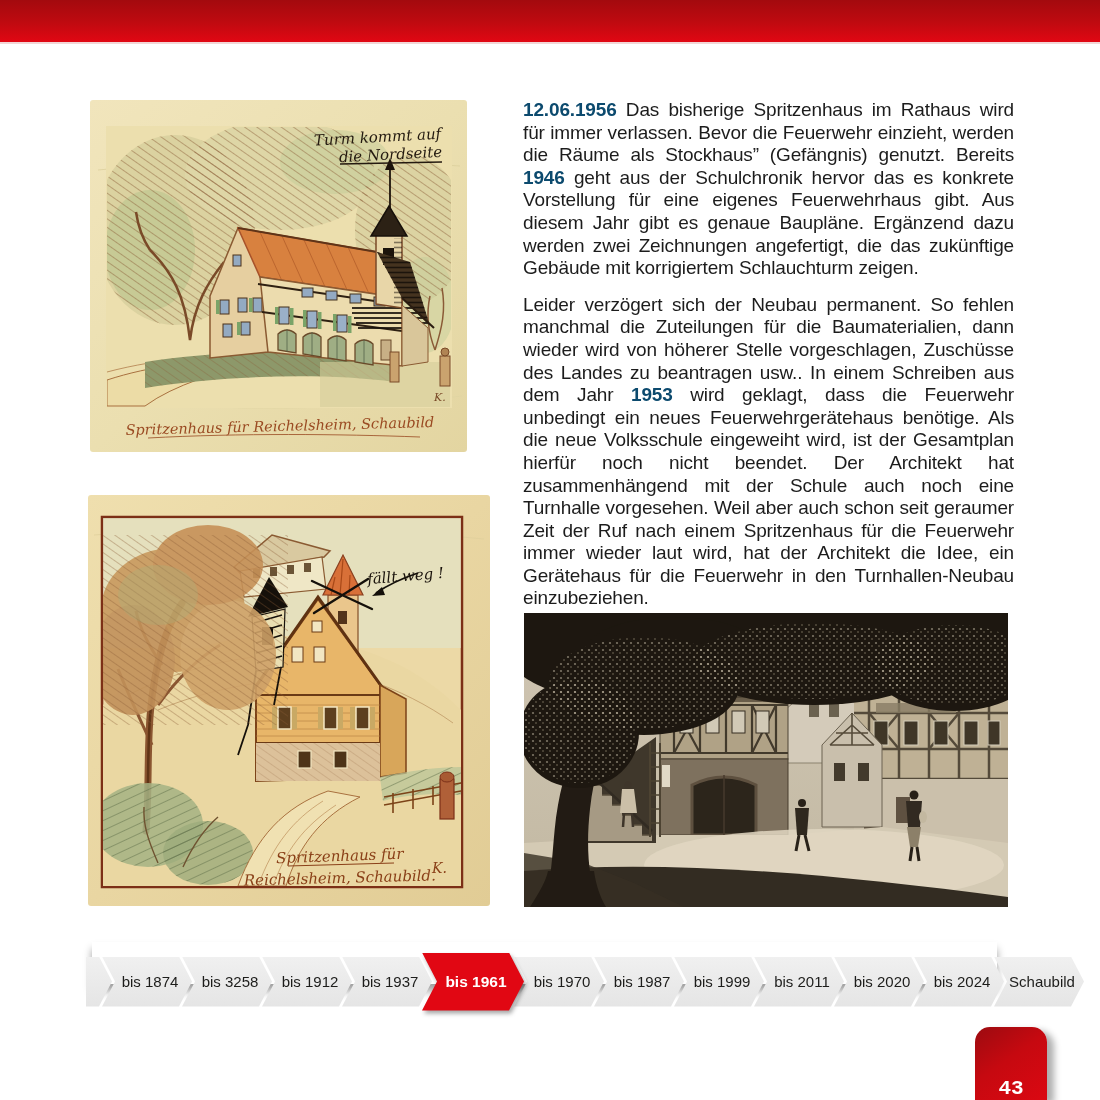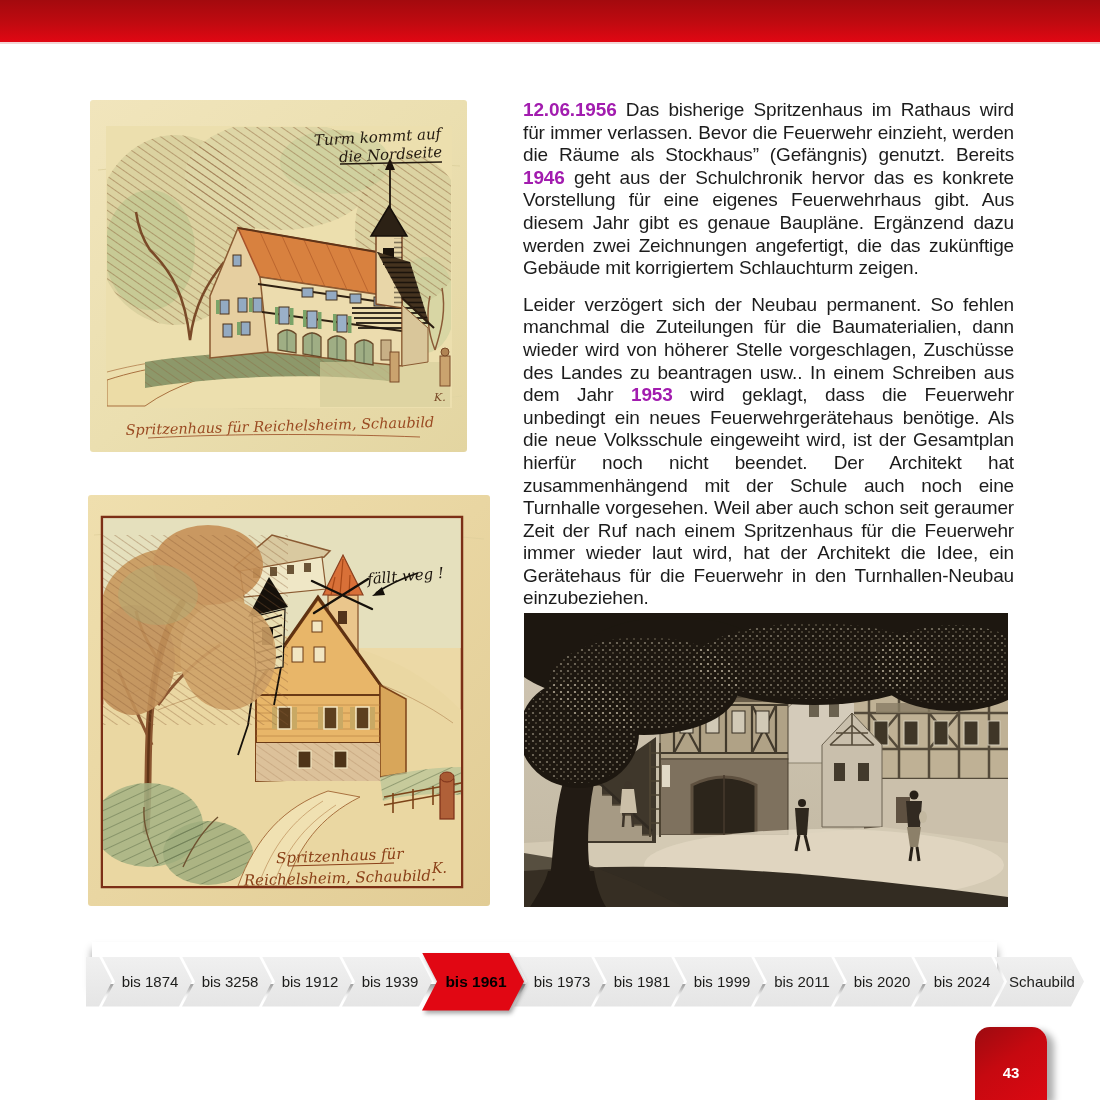"12.06.1956" .red { color: #a21caf -> #0c4a6e }
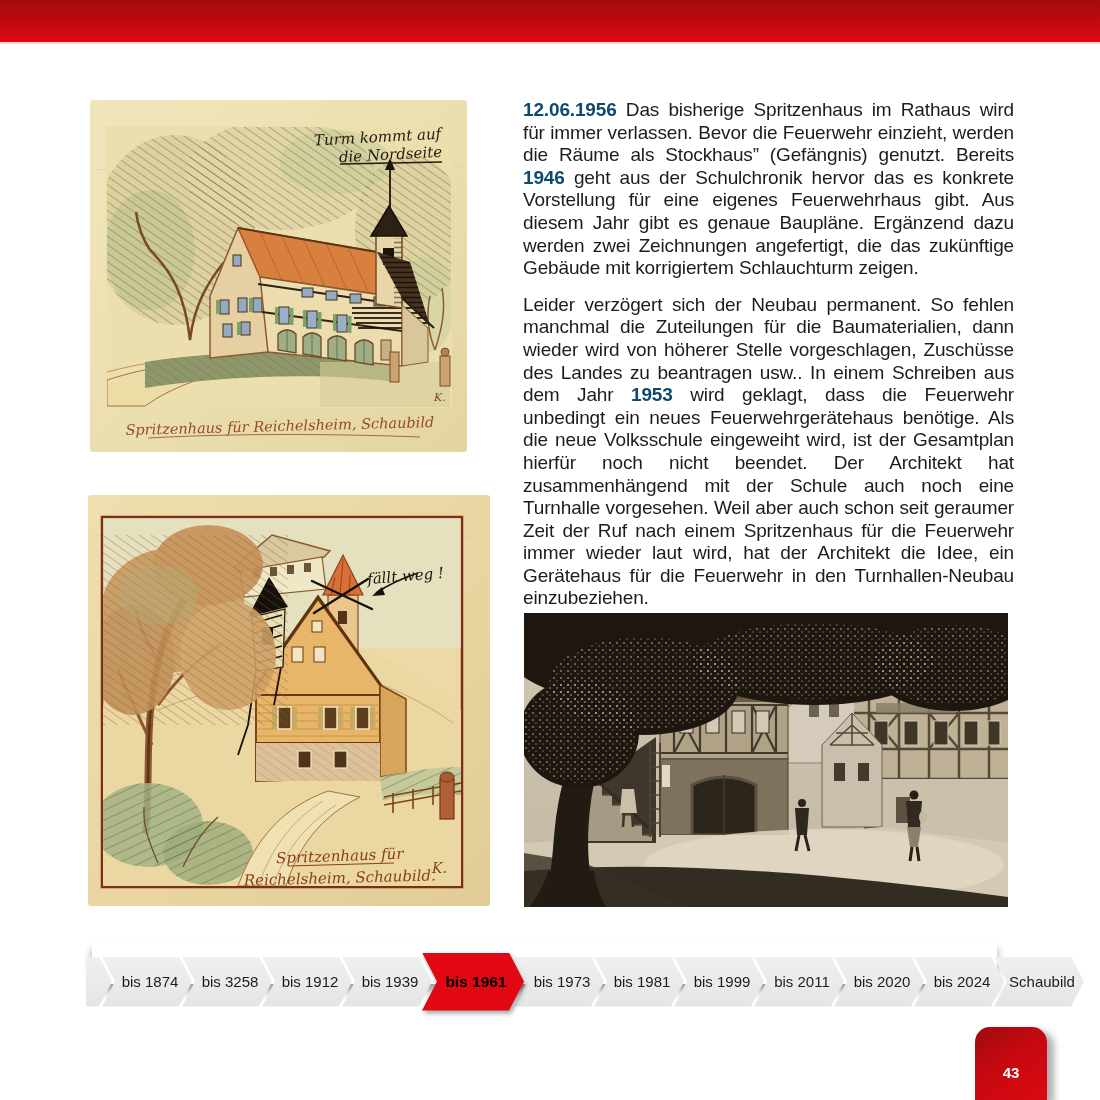"bis 1939" span { text: 1939 -> 1937 }
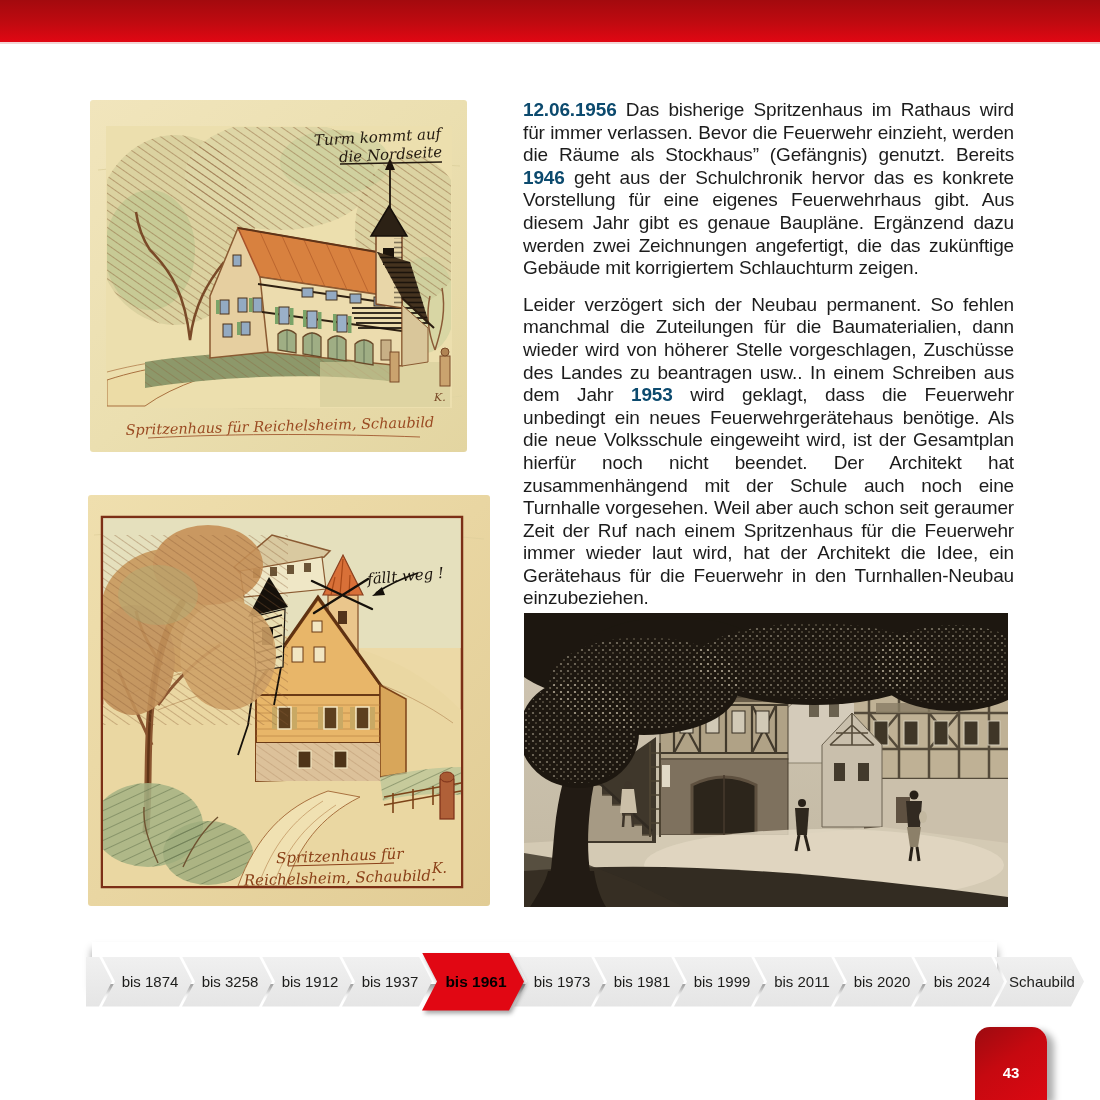"bis 1961" .chev-wrap .chev.active { color: #000000 -> #ffffff }
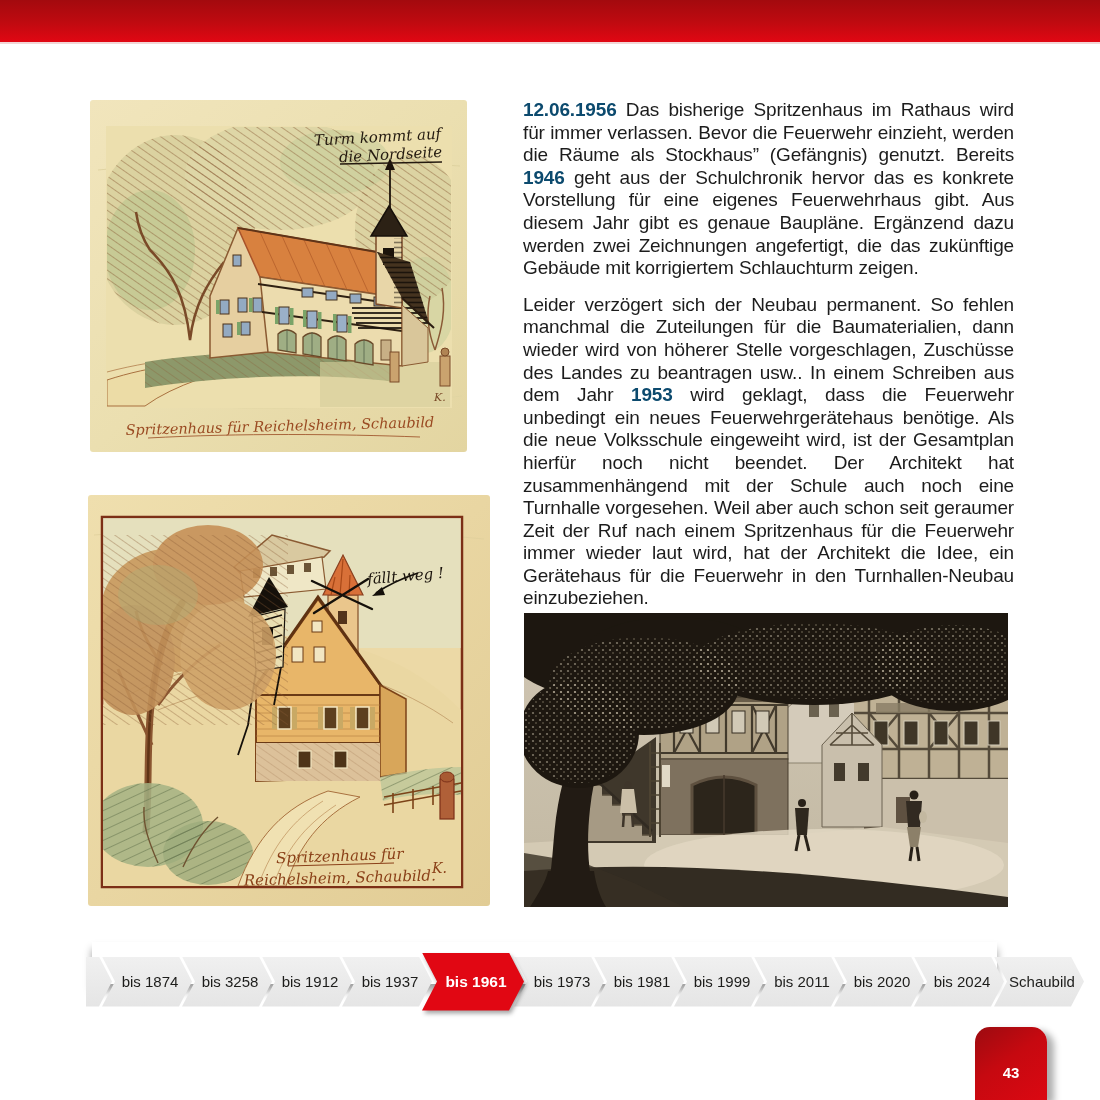"bis 1973" span { text: 1973 -> 1970 }
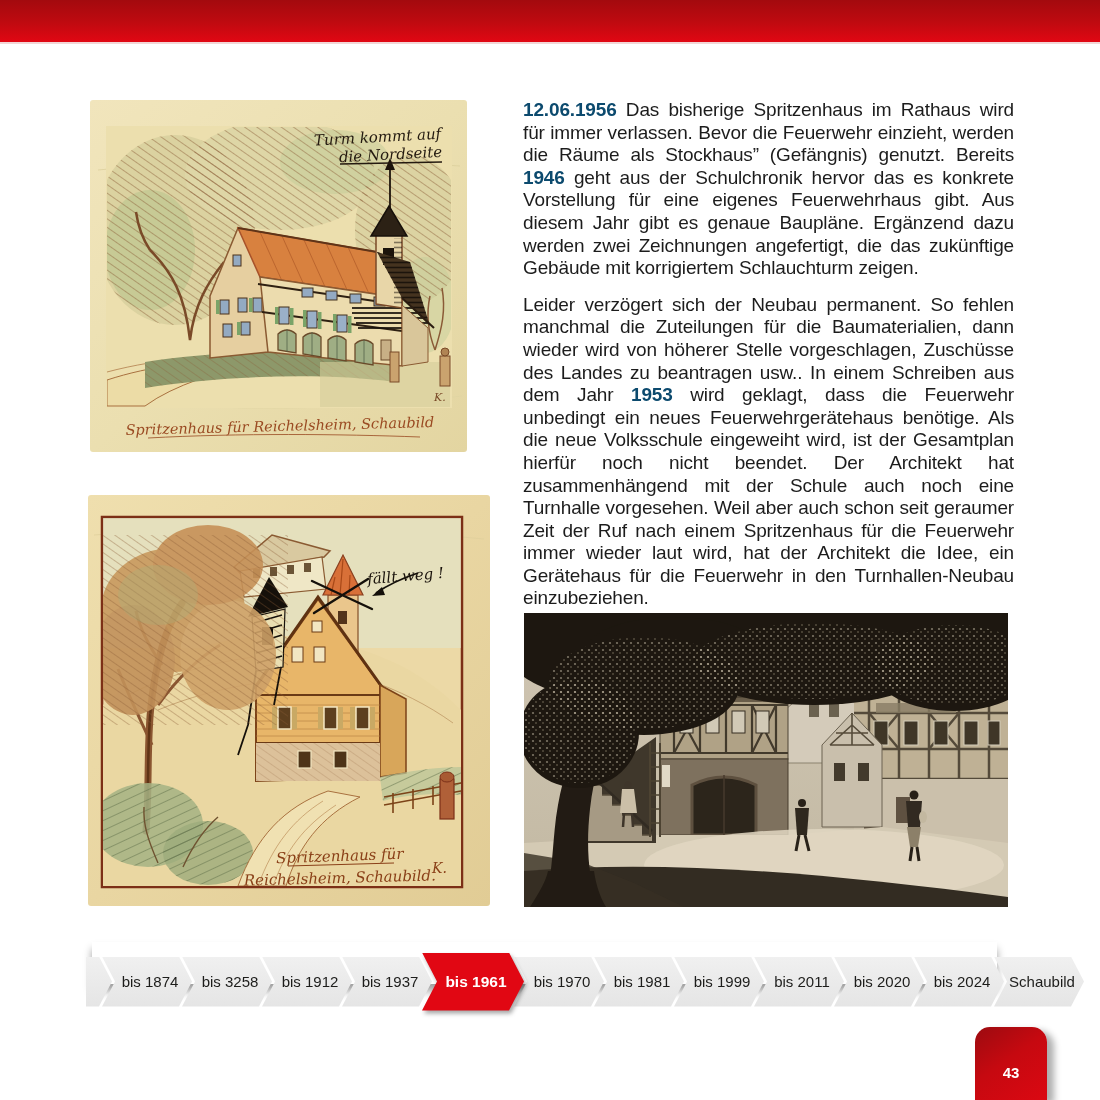"bis 1981" span { text: 1981 -> 1987 }
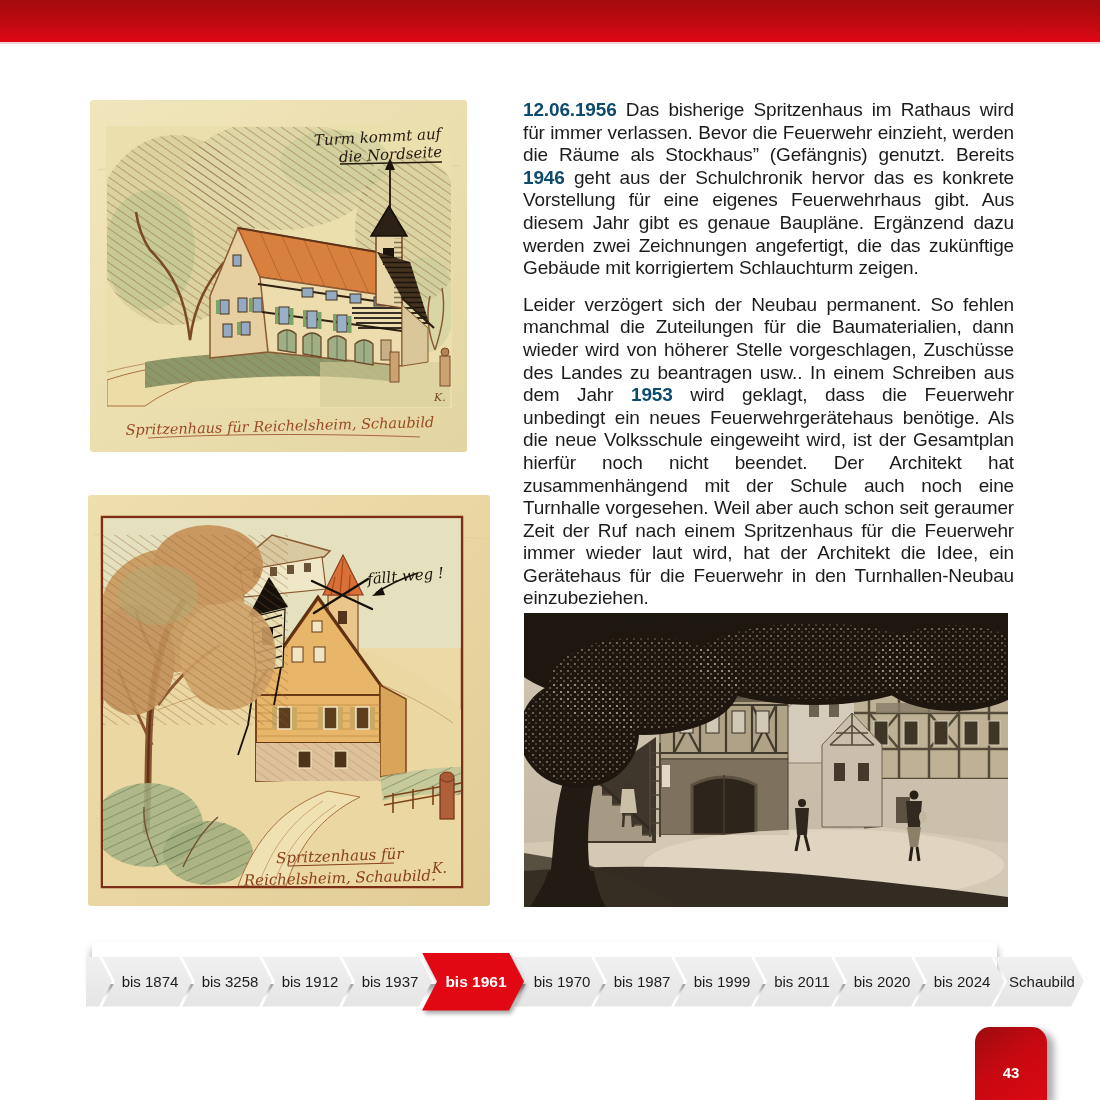"43" .page-tab { align-items: center -> flex-end; font-family: none -> Liberation Mono, monospace; font-size: 15px -> 21px }
